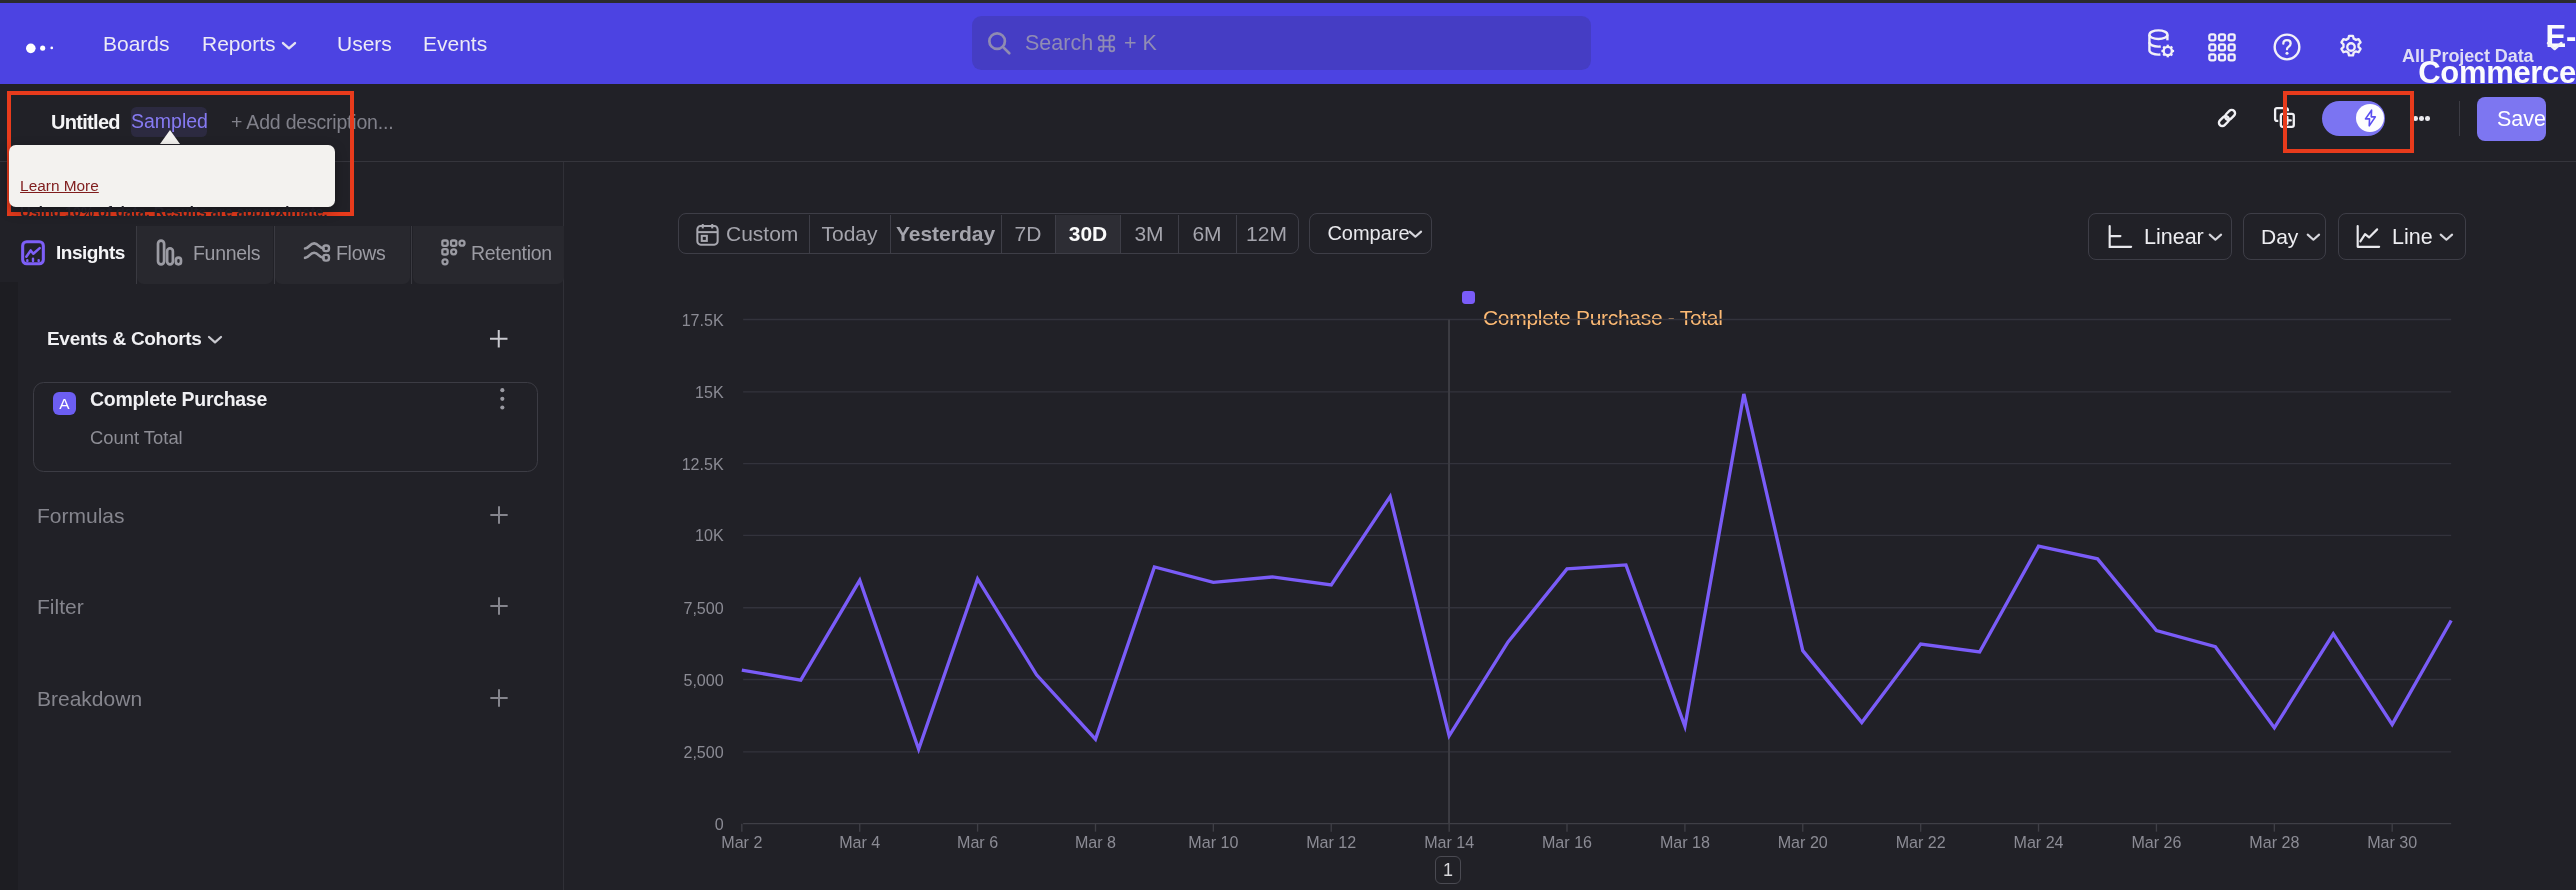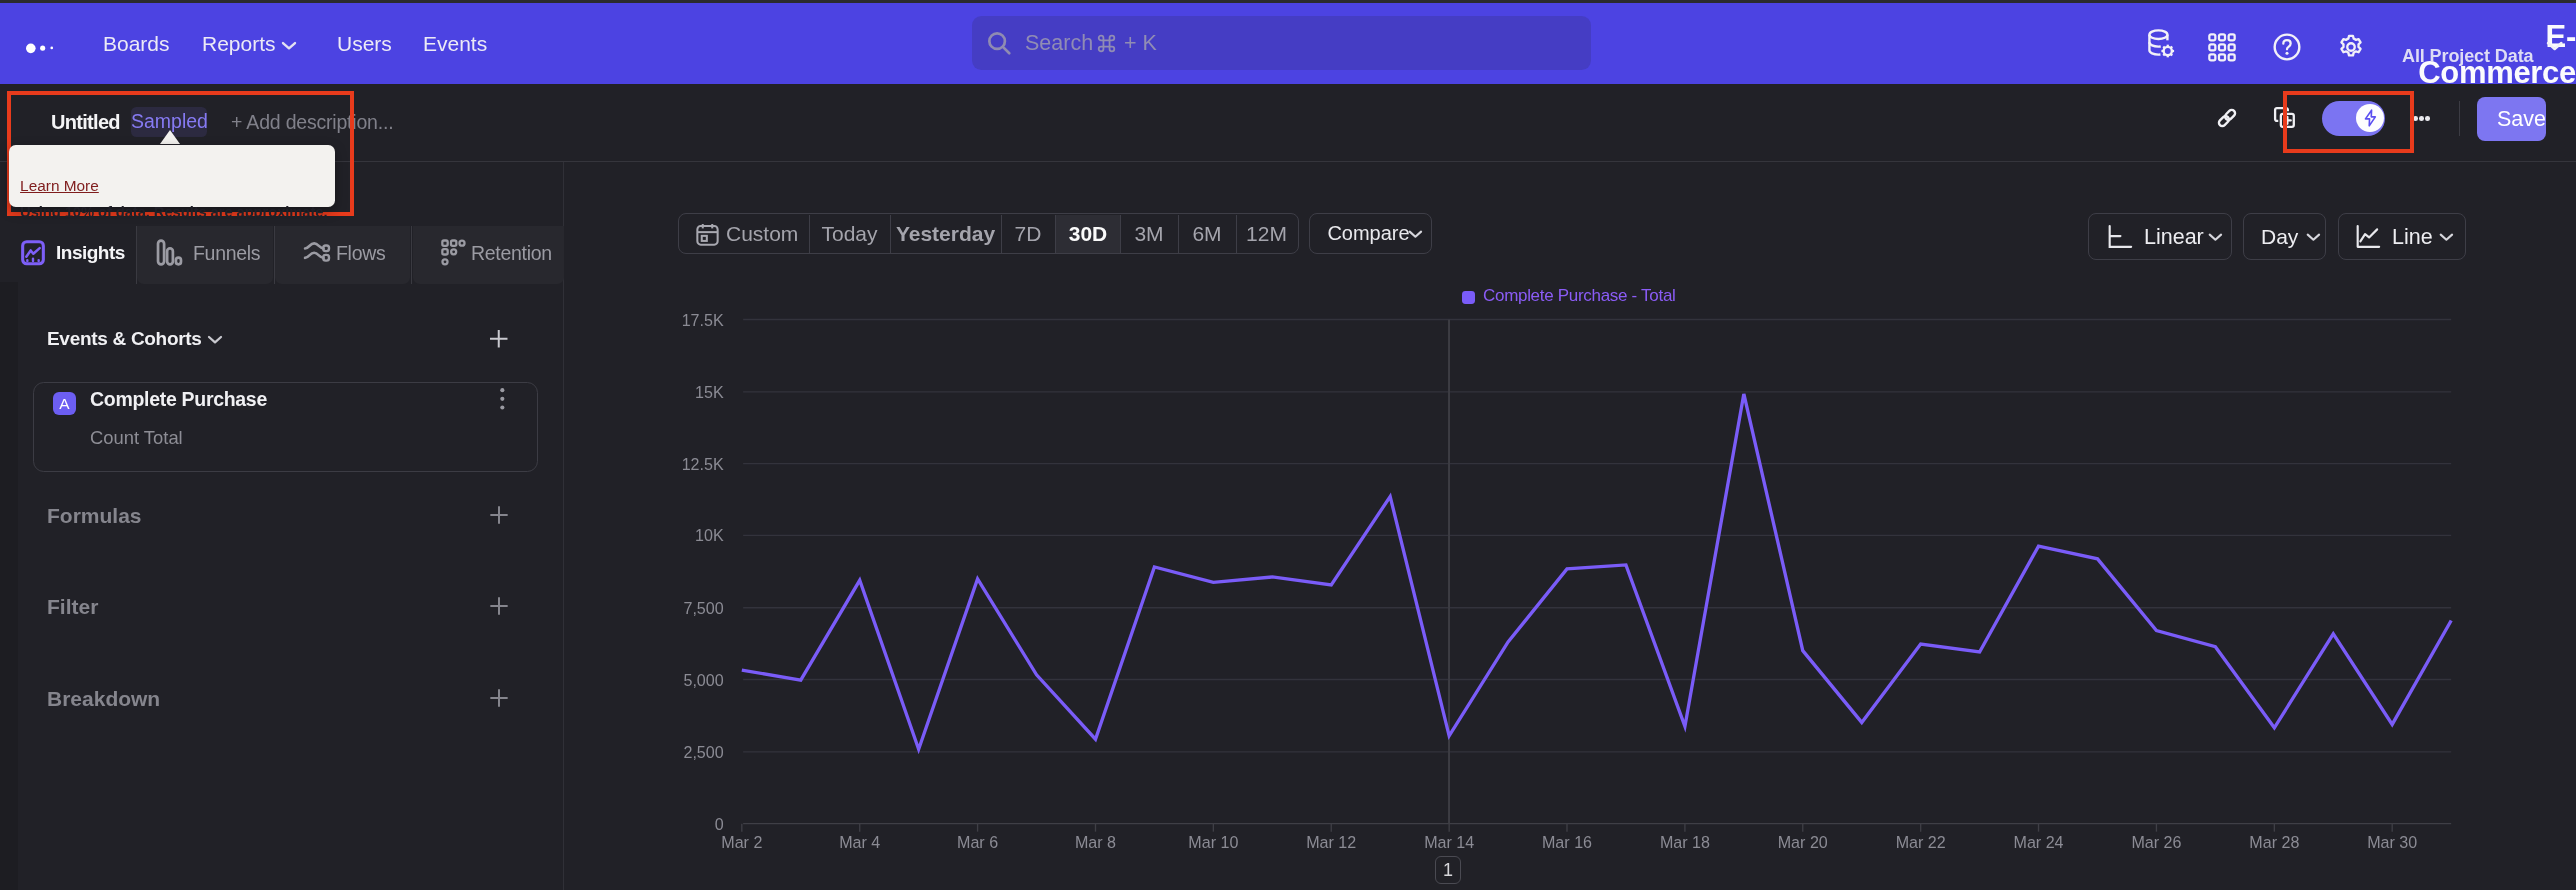"Complete Purchase - Total" #legtxt { color: #8b5cf6 -> #fdba74; font-size: 17px -> 21px; top: 286px -> 306px }
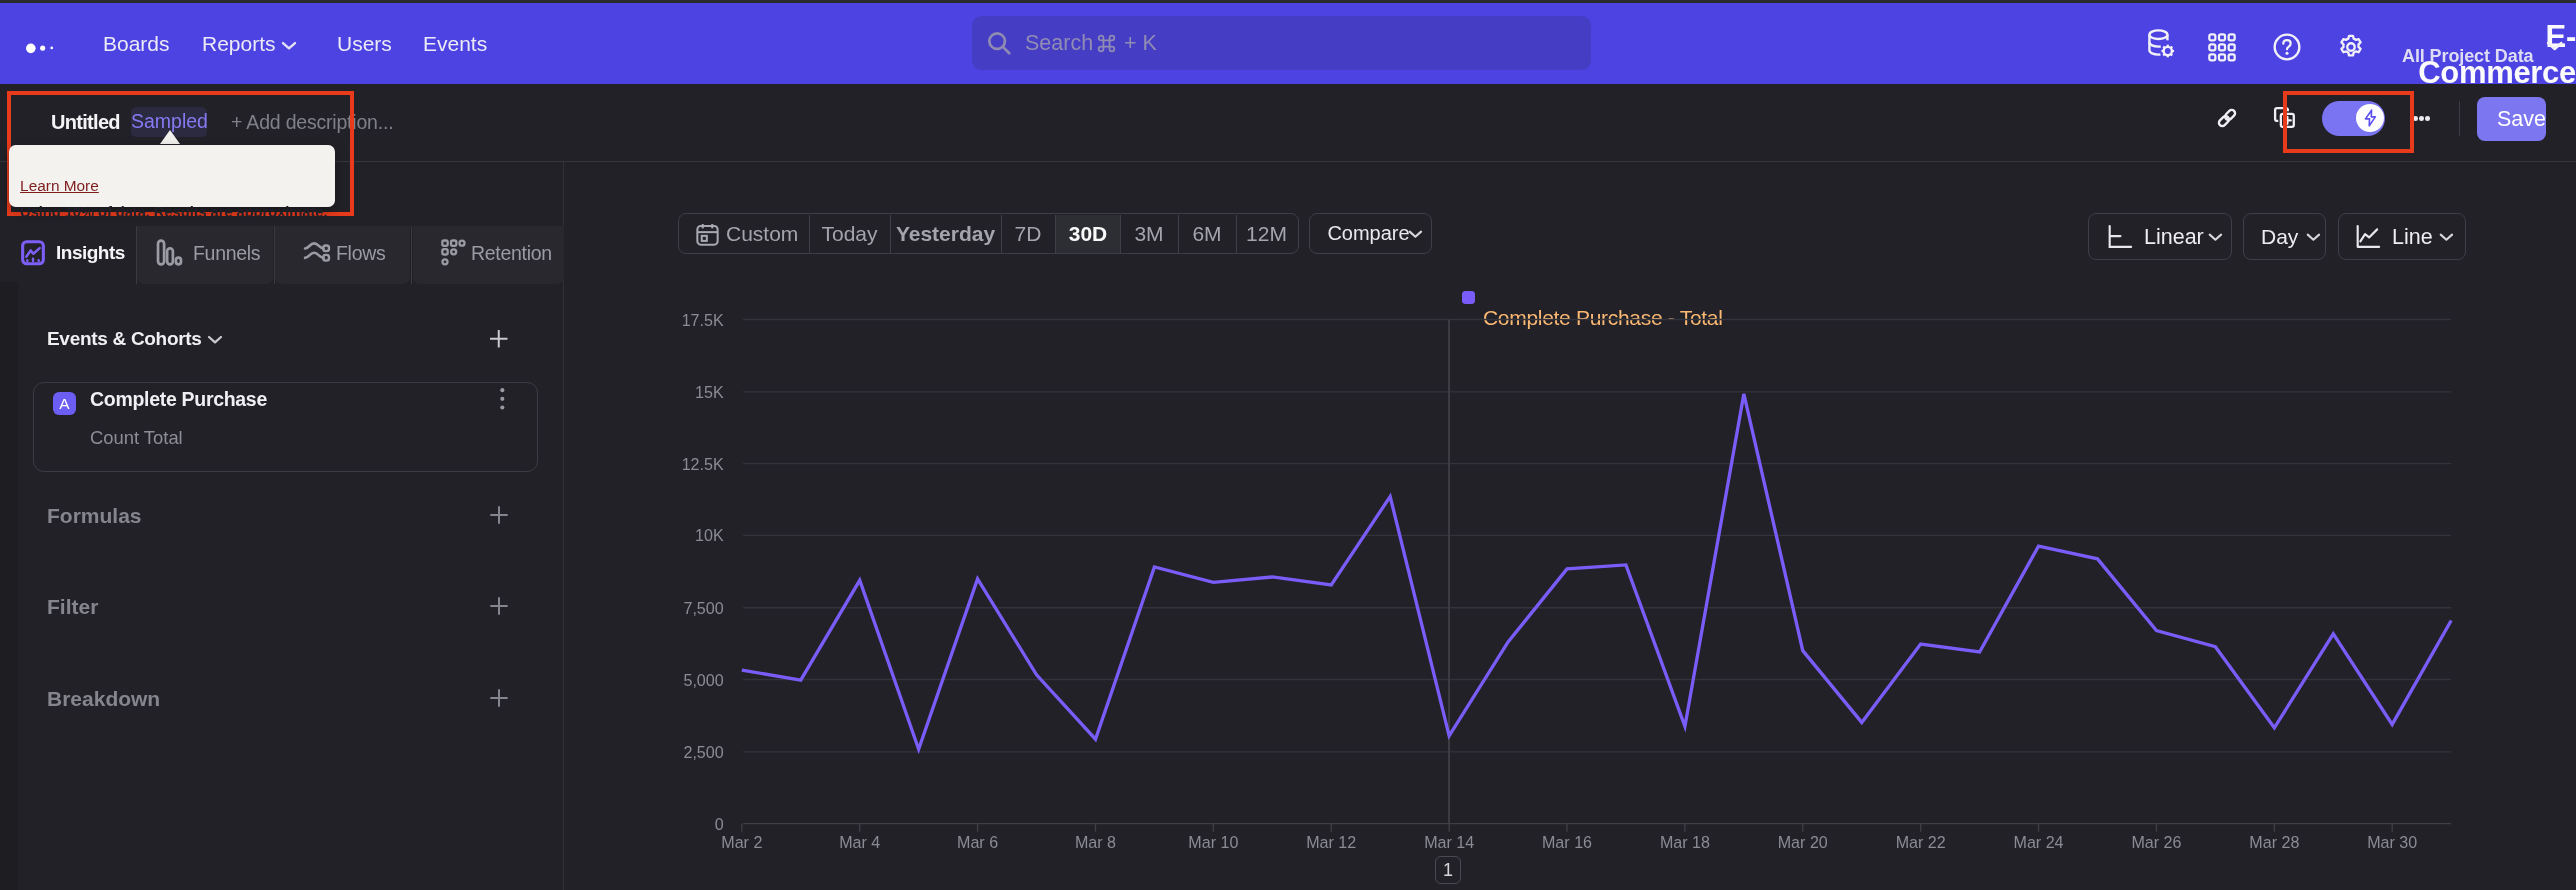"Formulas" .sect { font-weight: 700 -> 400; left: 47px -> 37px }
